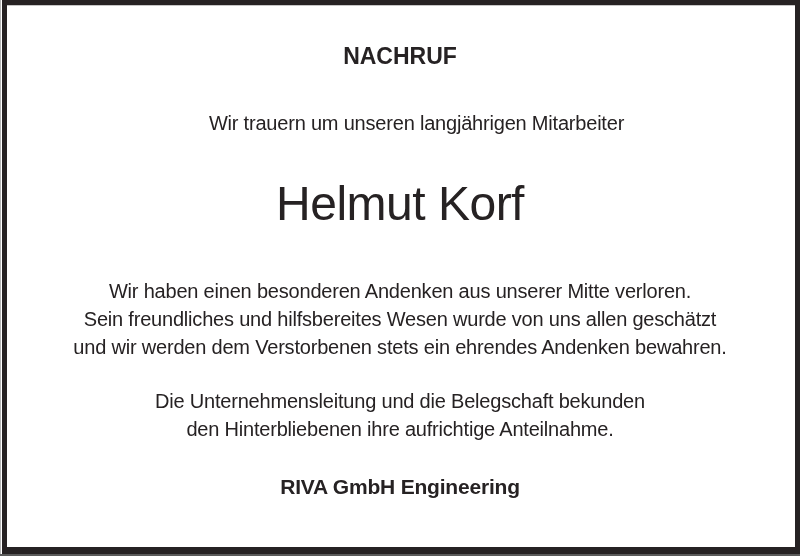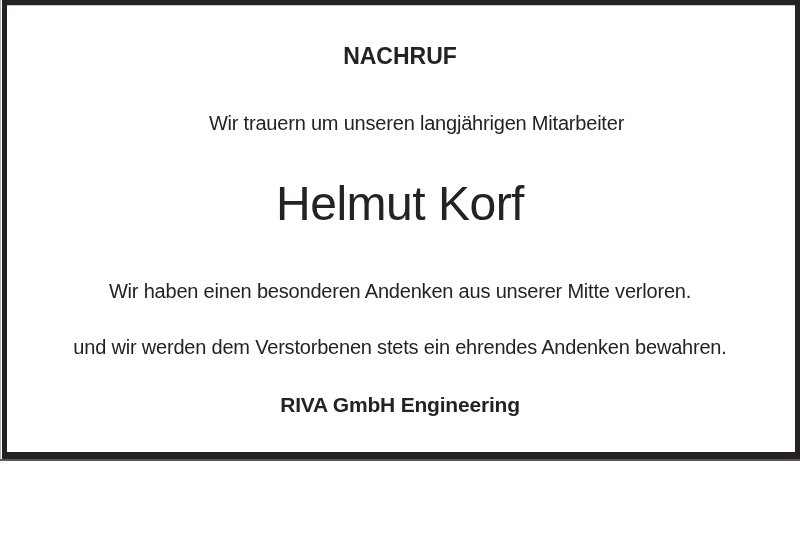"NACHRUF" .canvas { height: 461px -> 556px }
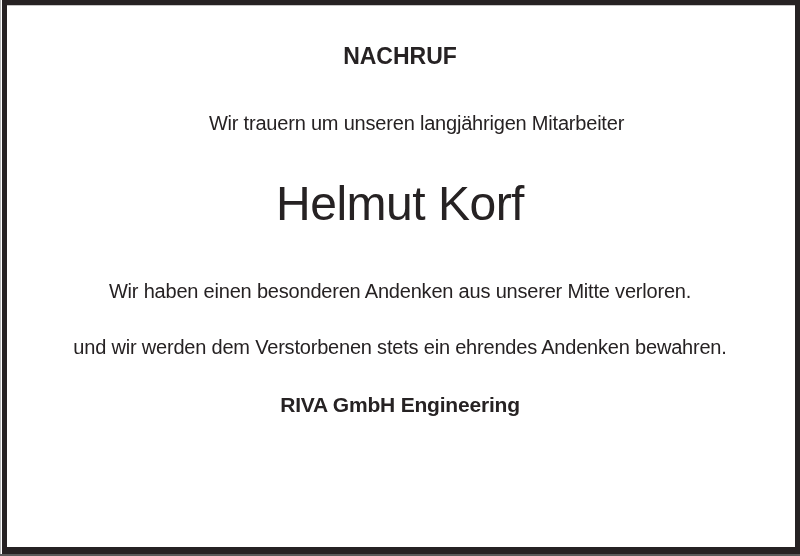"Sein freundliches und hilfsbereites" span { html: none -> <span>Sein freundliches und hilfsbereites Wesen wurde von uns allen geschätzt</span> }
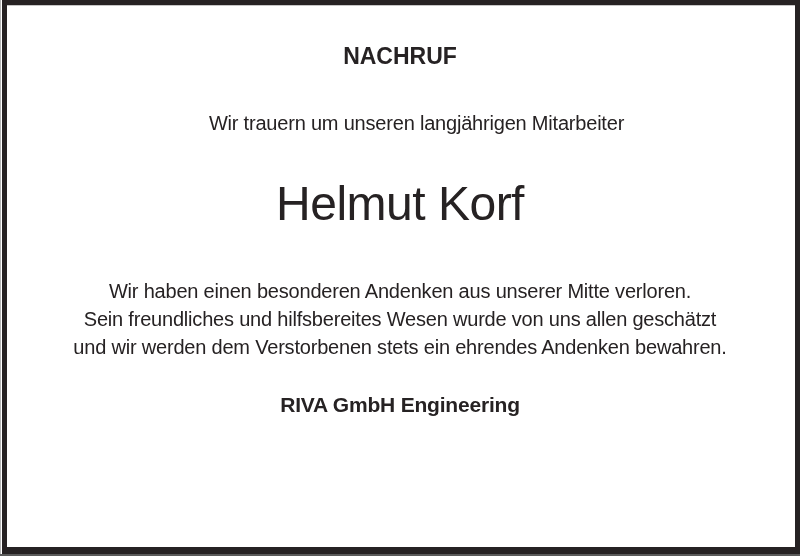"Die Unternehmensleitung und die" p.para { html: none -> <p> <span>Die Unternehmensleitung und die Belegschaft bekunden</span><br> <span>den Hinterbliebenen ihre aufrichtige Anteilnahme.</span> </p> }
